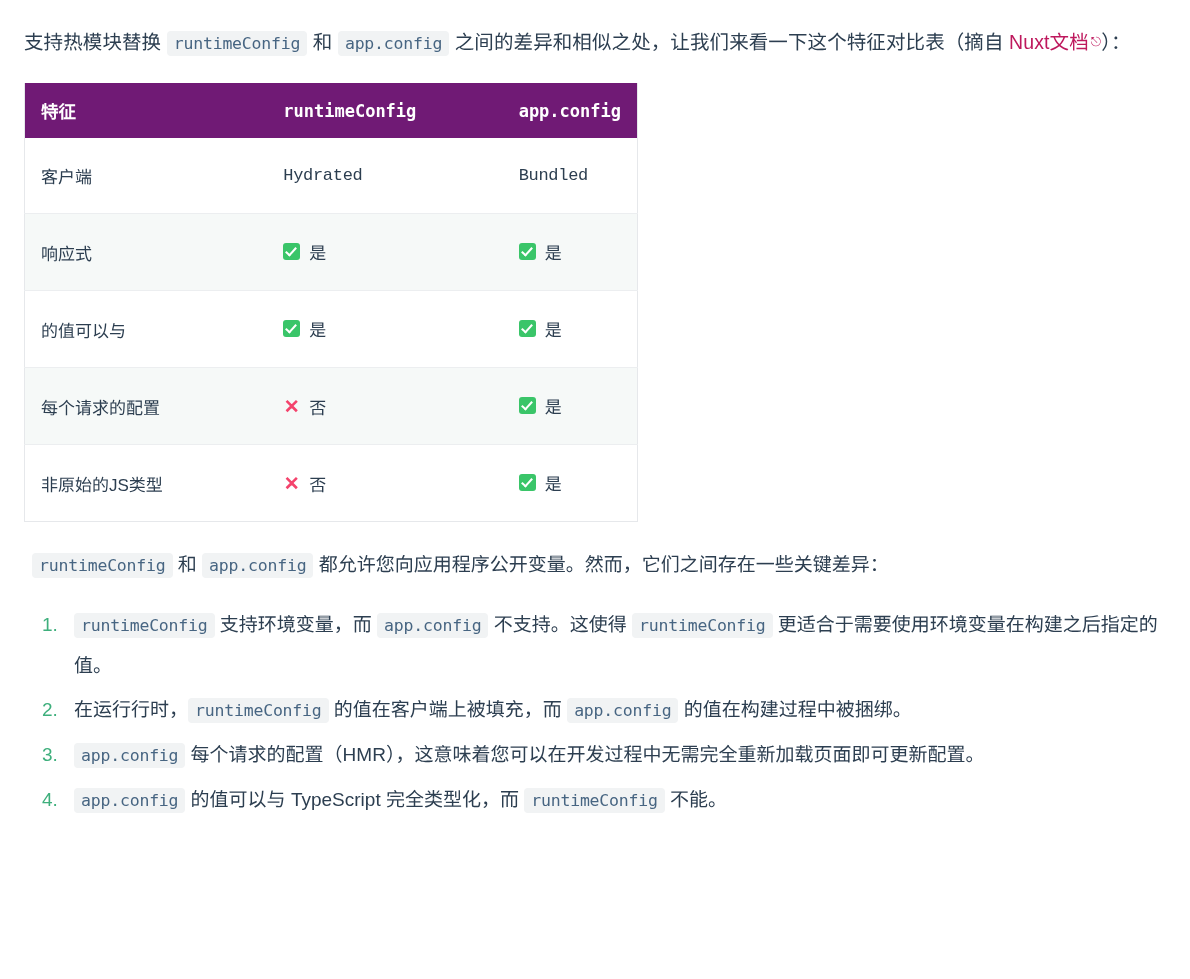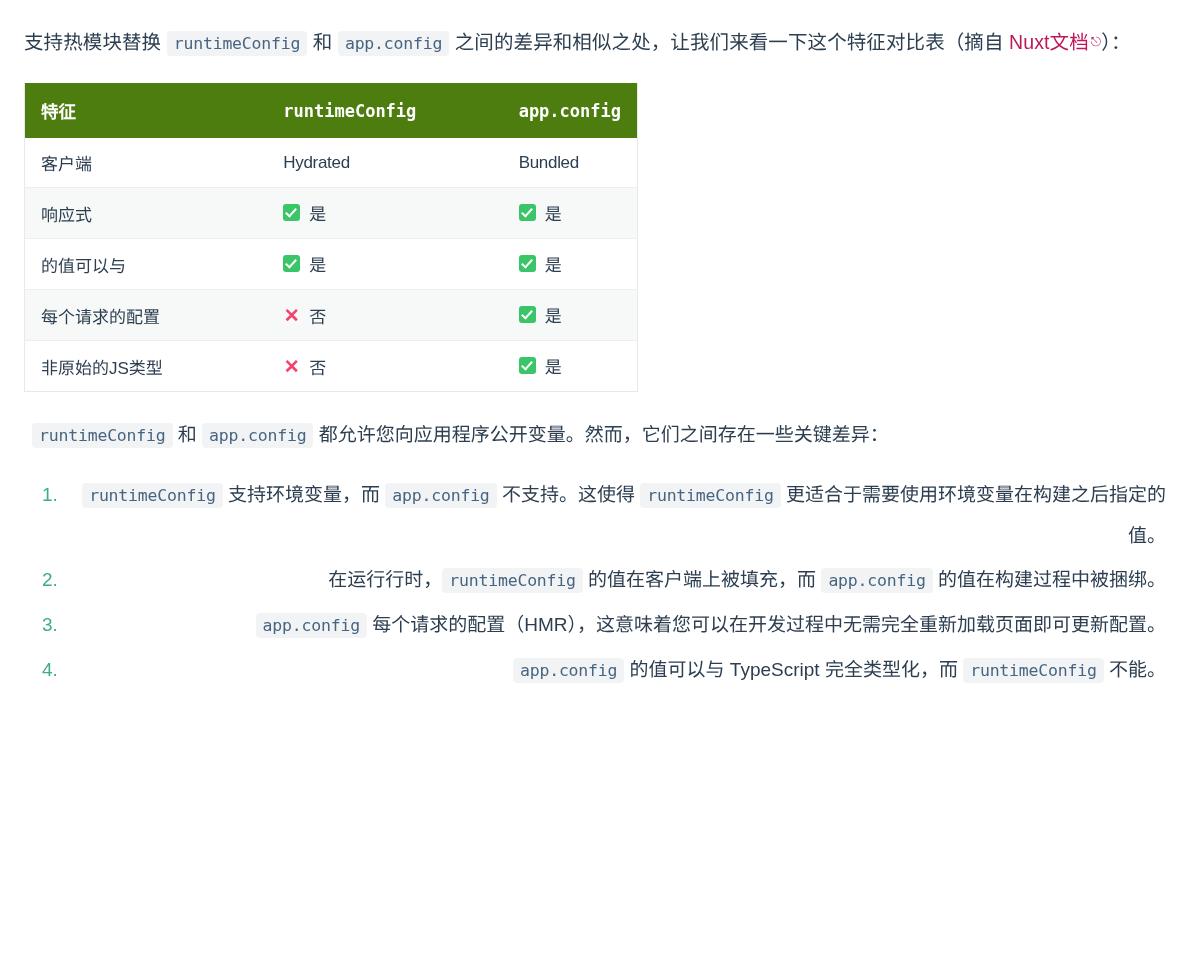"特征" table.compare thead th { background: #4d7c0f -> #701a75 }
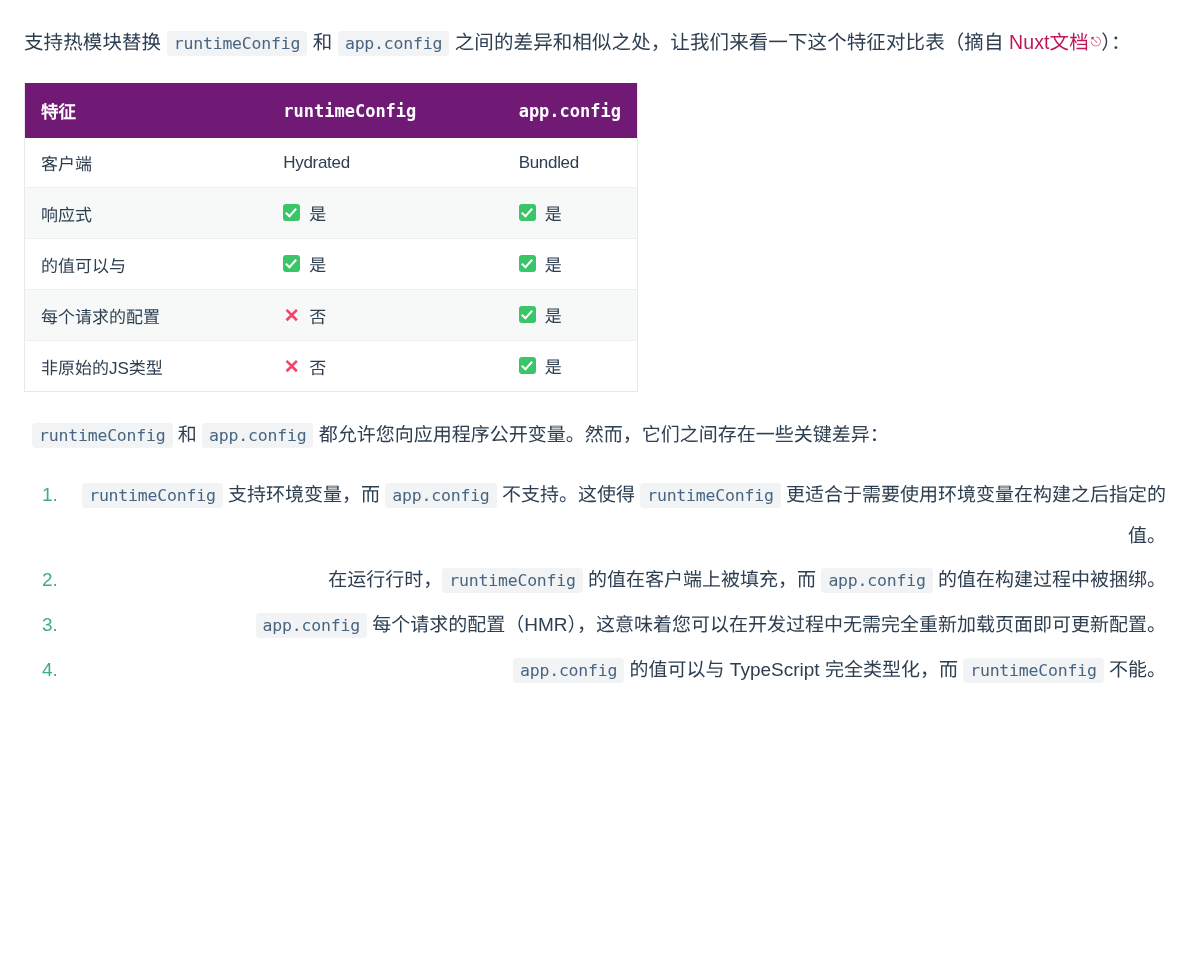"客户端" table.compare tbody td { padding: 12px 16px -> 25px 16px }
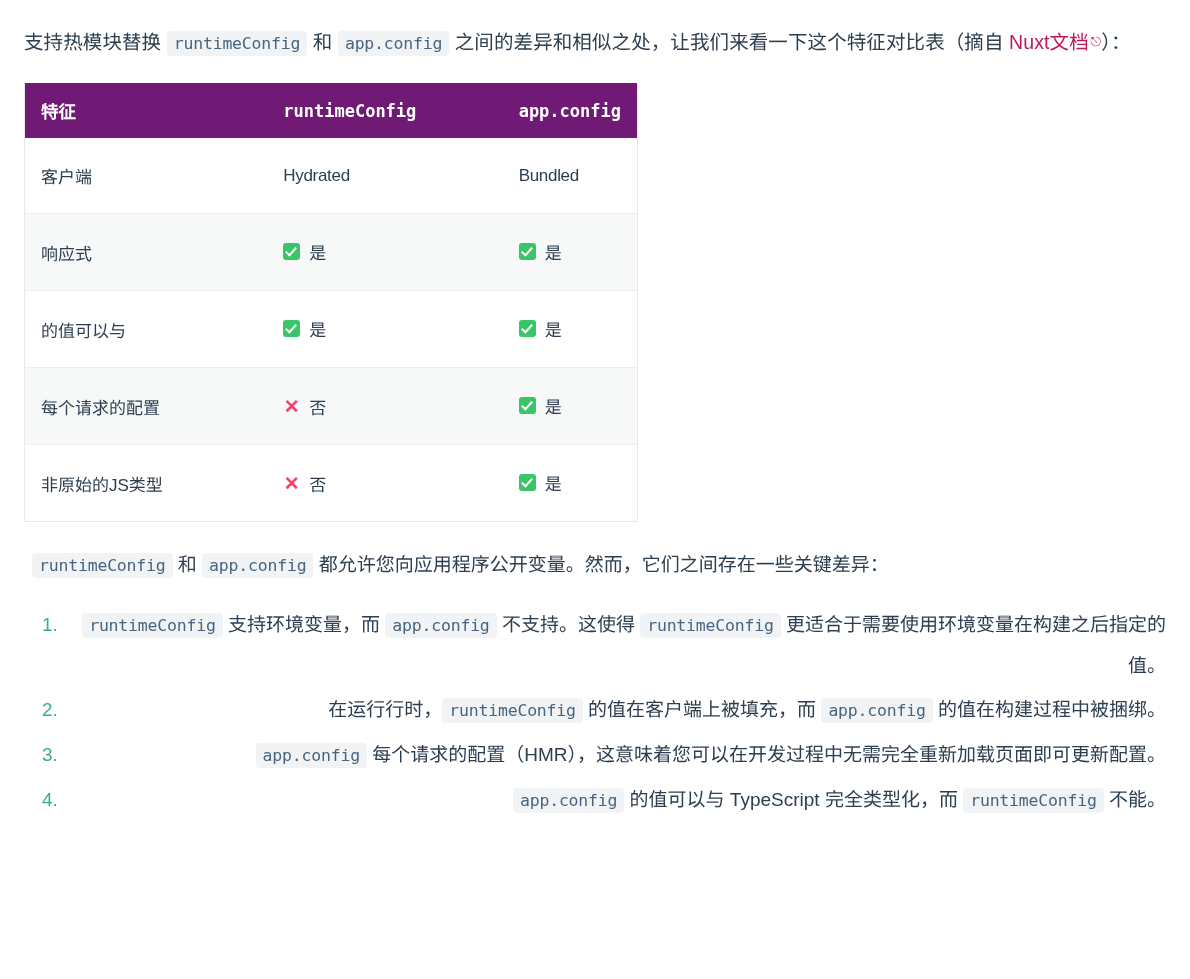"Hydrated" td.mono-cell { font-family: Liberation Sans, sans-serif -> Liberation Mono, monospace }
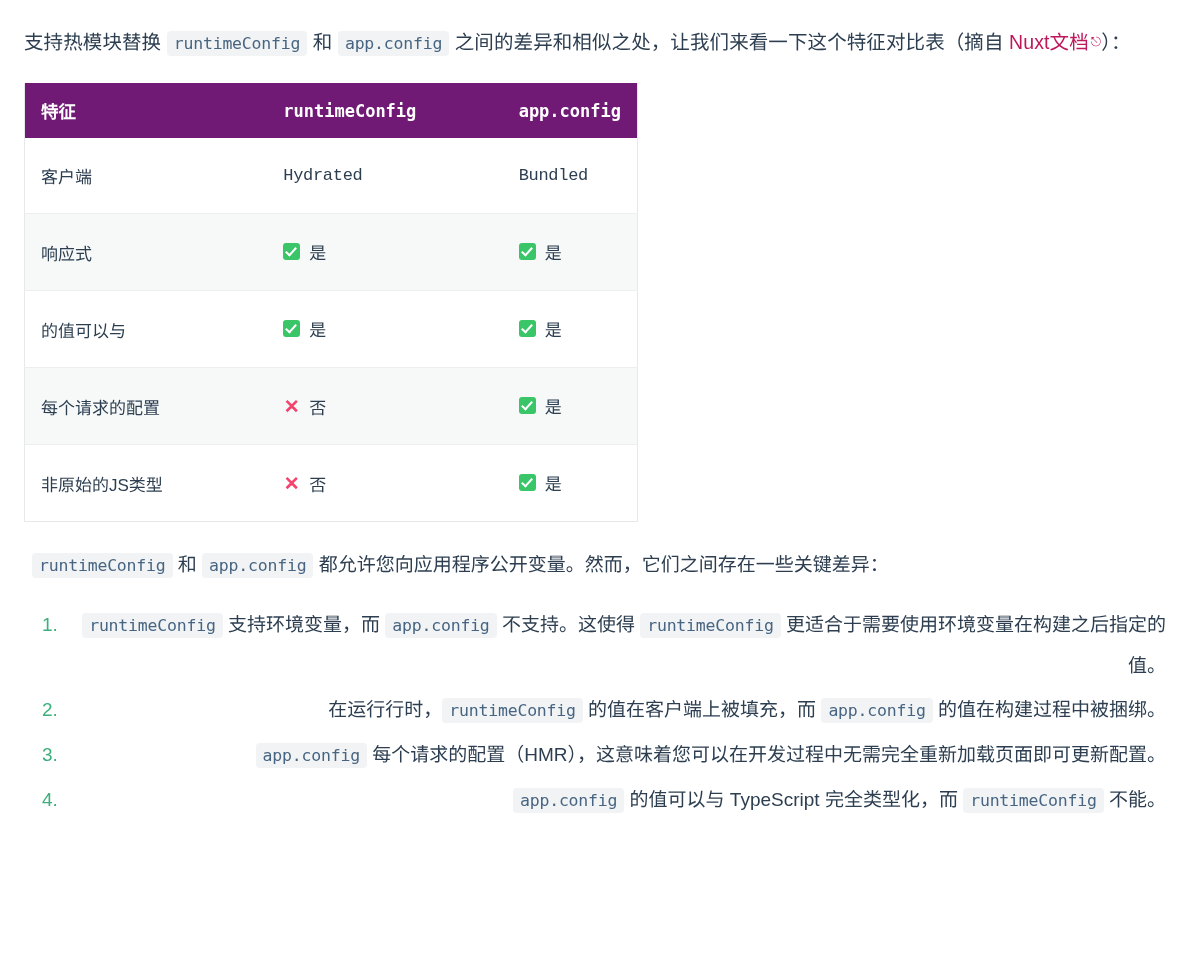"runtimeConfig 支持环境变量，而 app.config" ol.points { text-align: right -> none }
